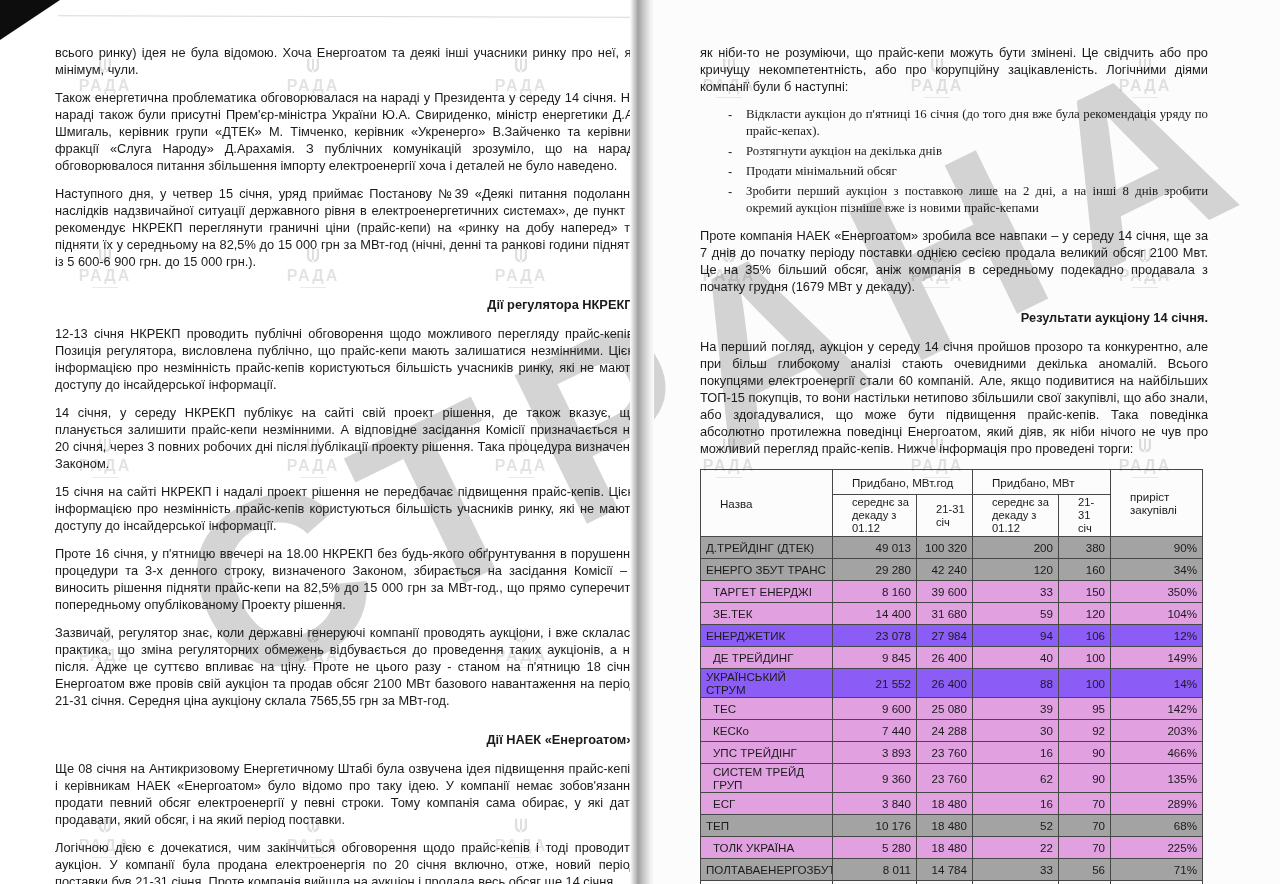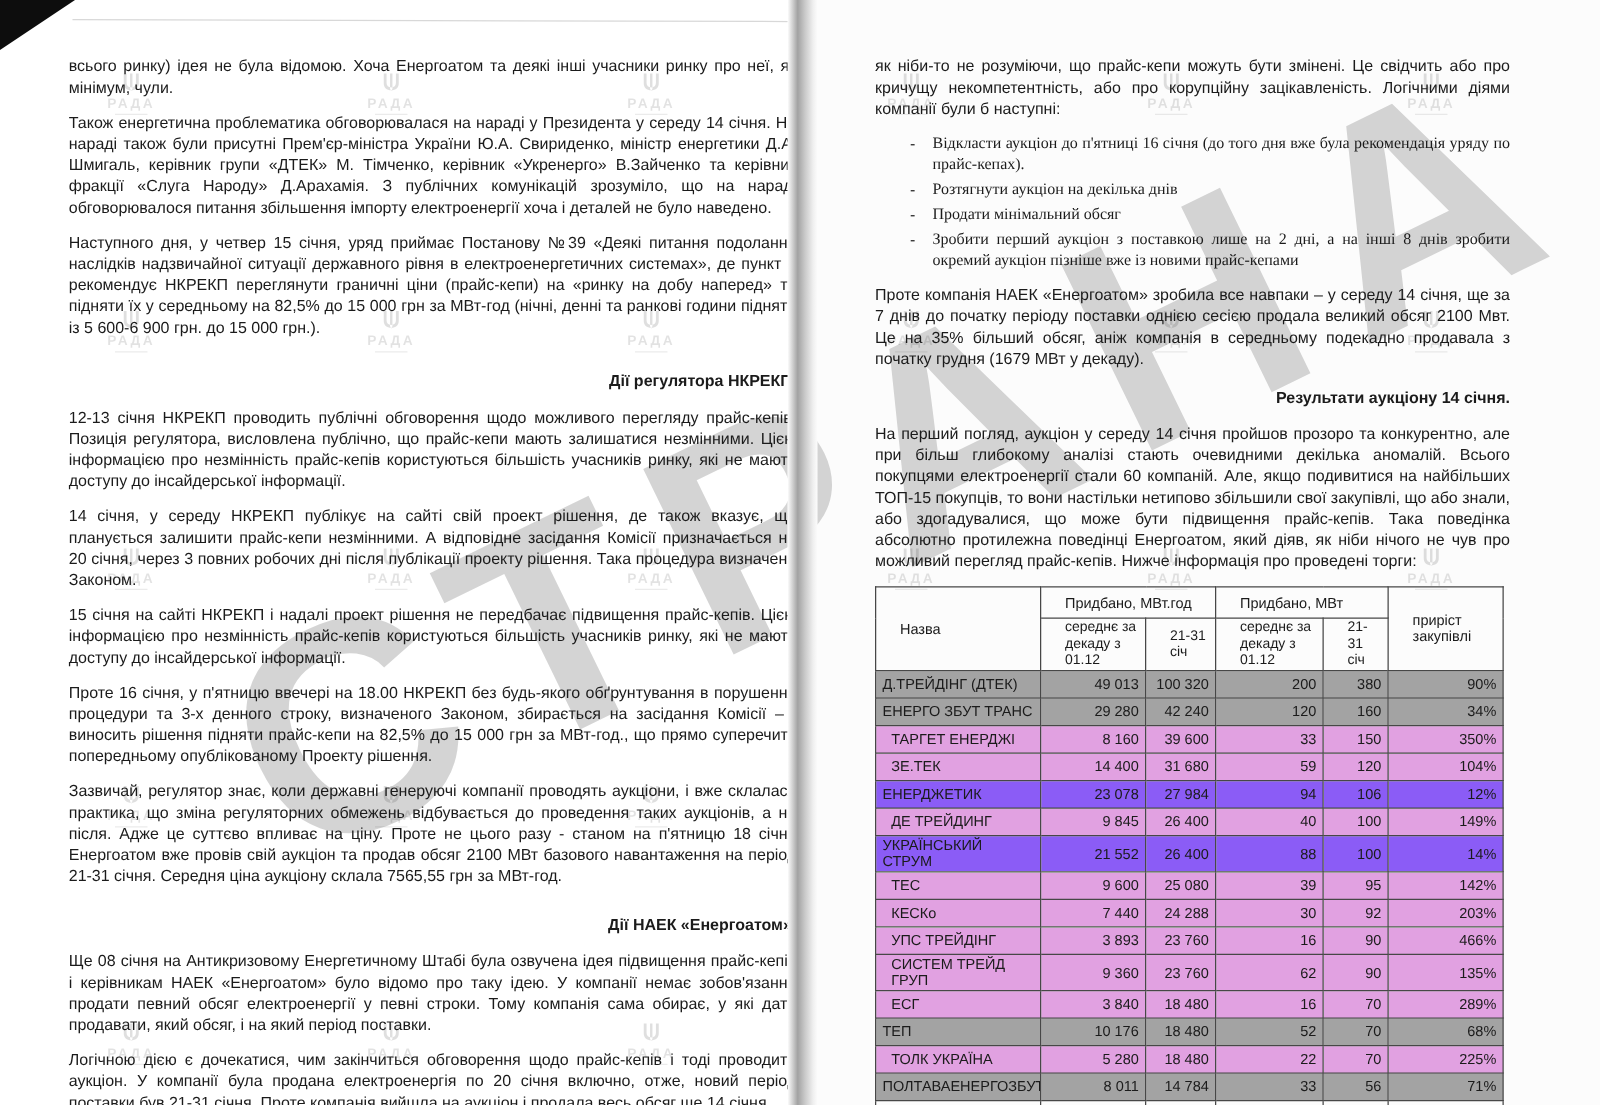"РАДА" .wm-label { font-size: 11px -> 16px }
